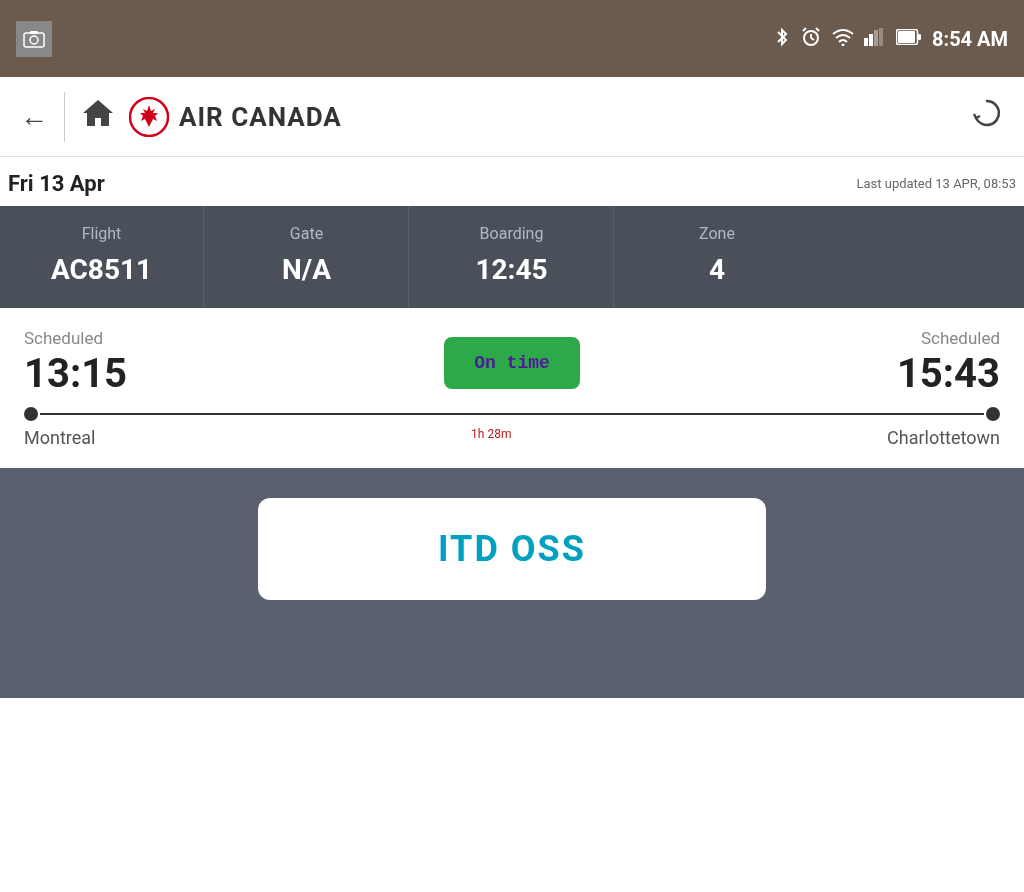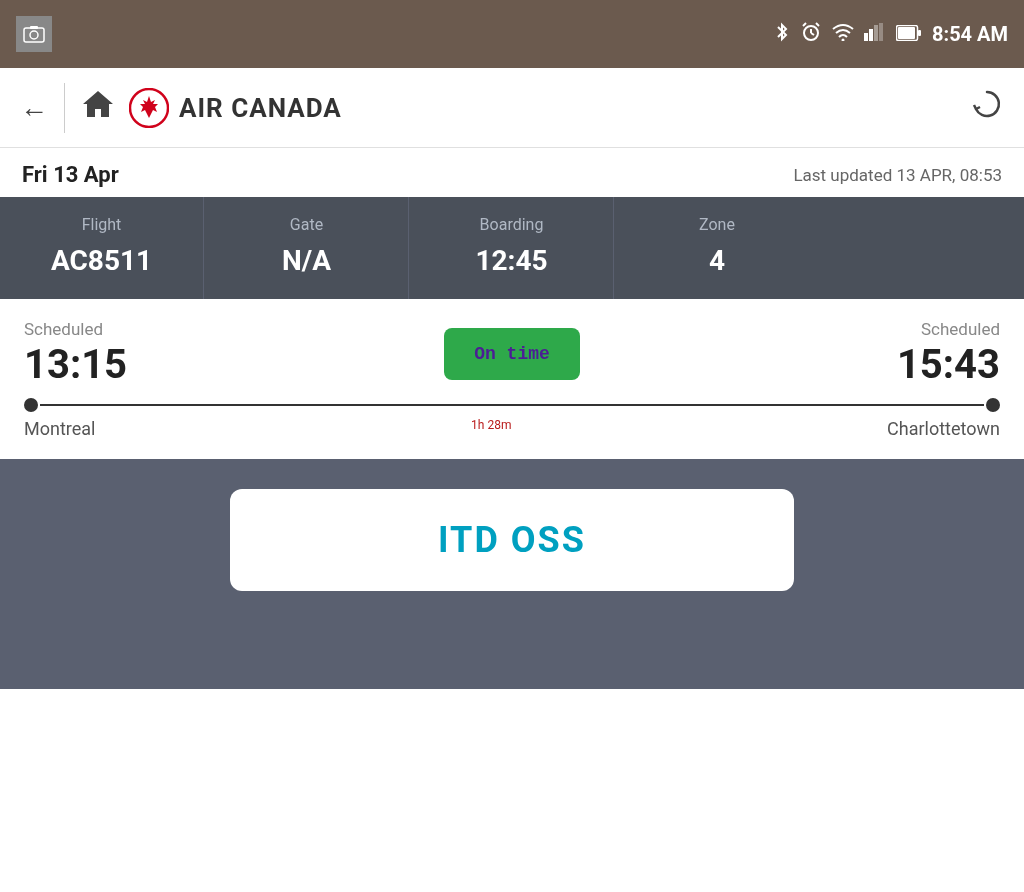"8:54 AM" .status-bar { height: 68px -> 77px }
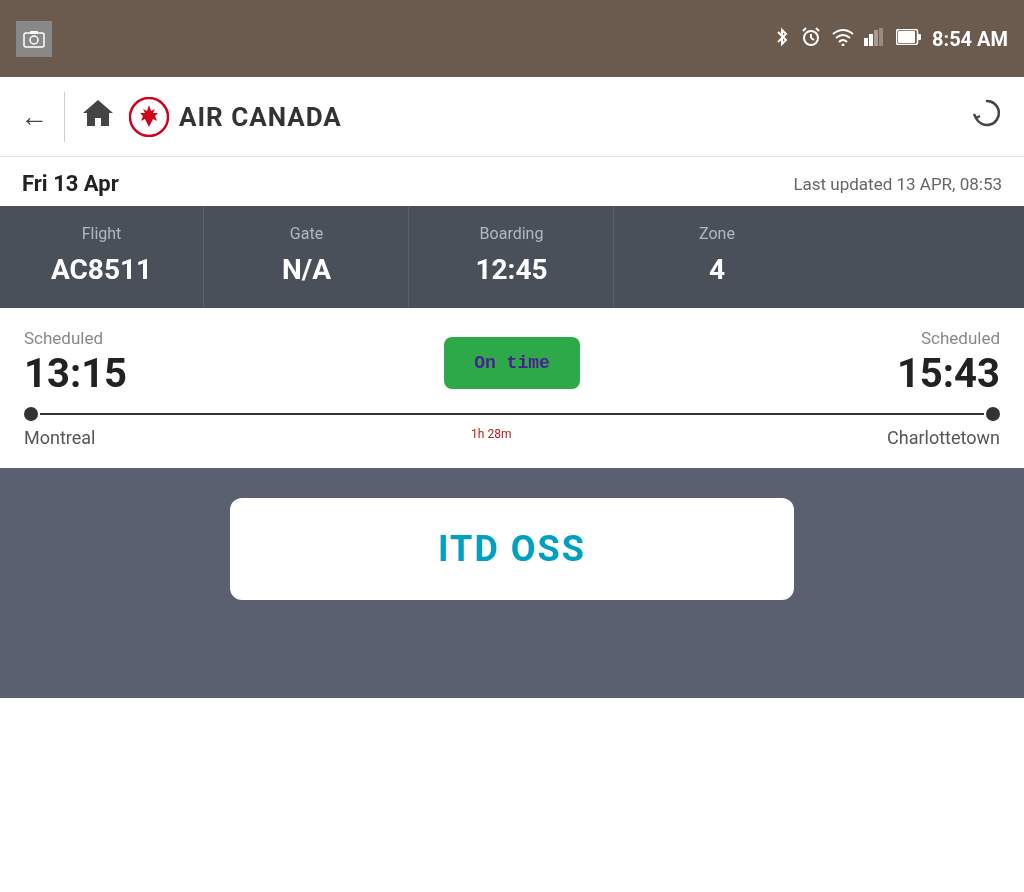"Fri 13 Apr" .date-row { padding: 14px 22px 10px -> 14px 8px 10px }
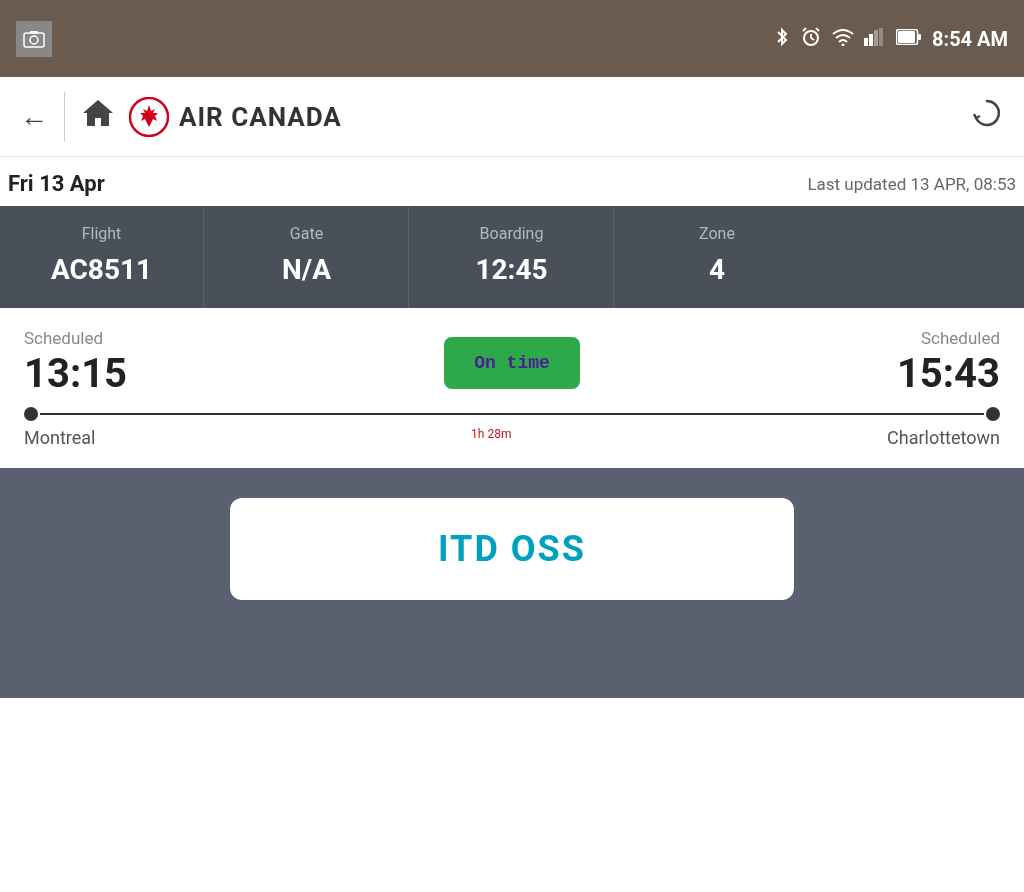"Last updated 13 APR, 08:53" .last-updated { font-size: 17px -> 13px }
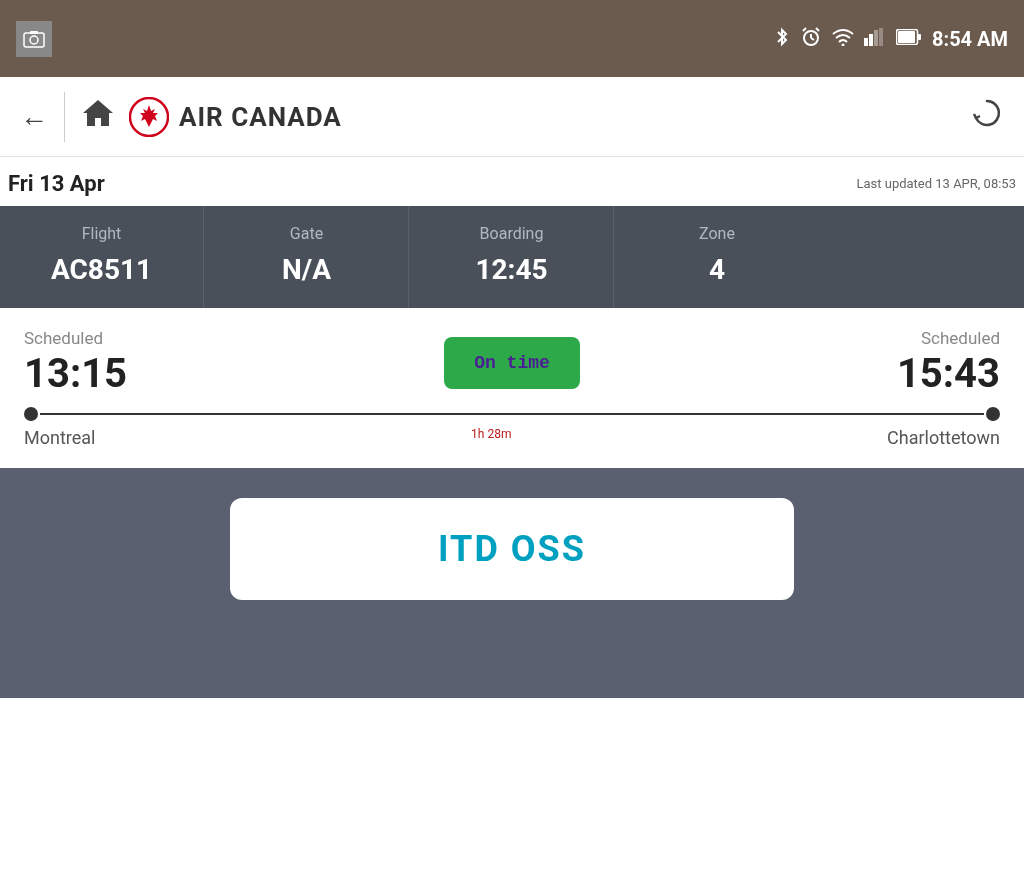"ITD OSS" .itd-card { width: 564px -> 508px }
